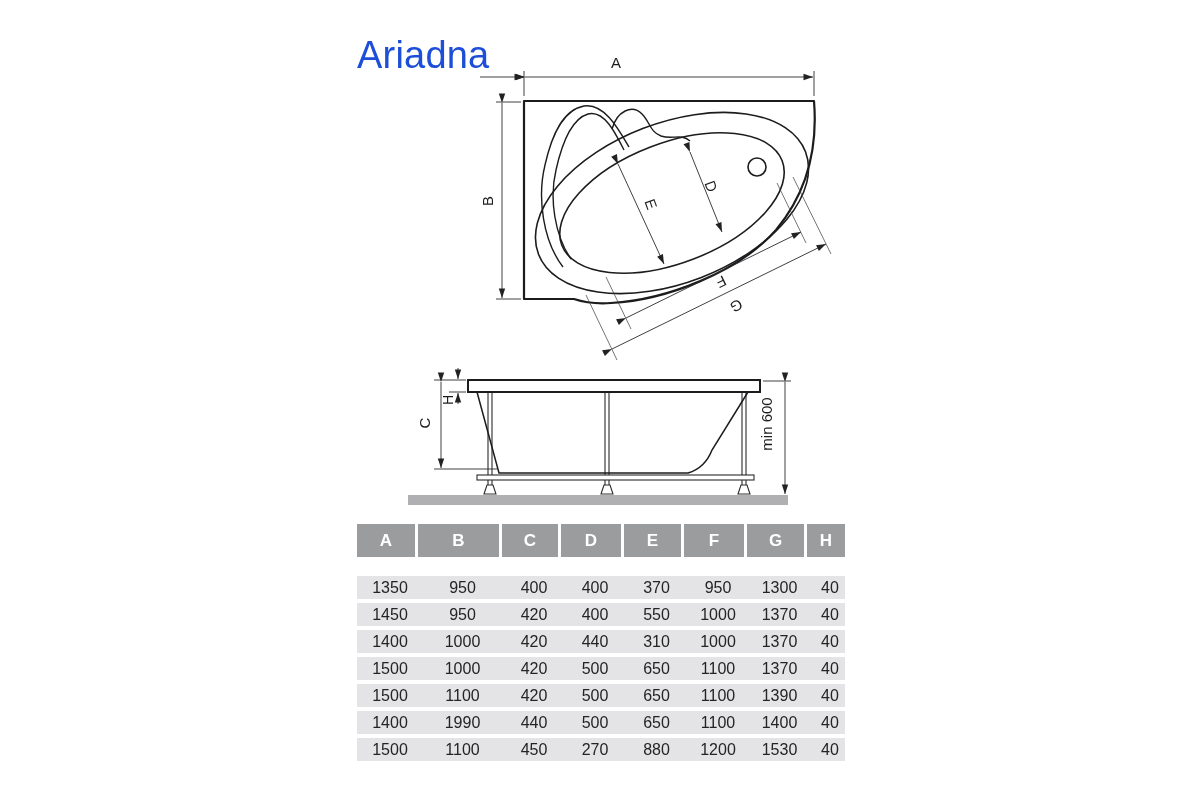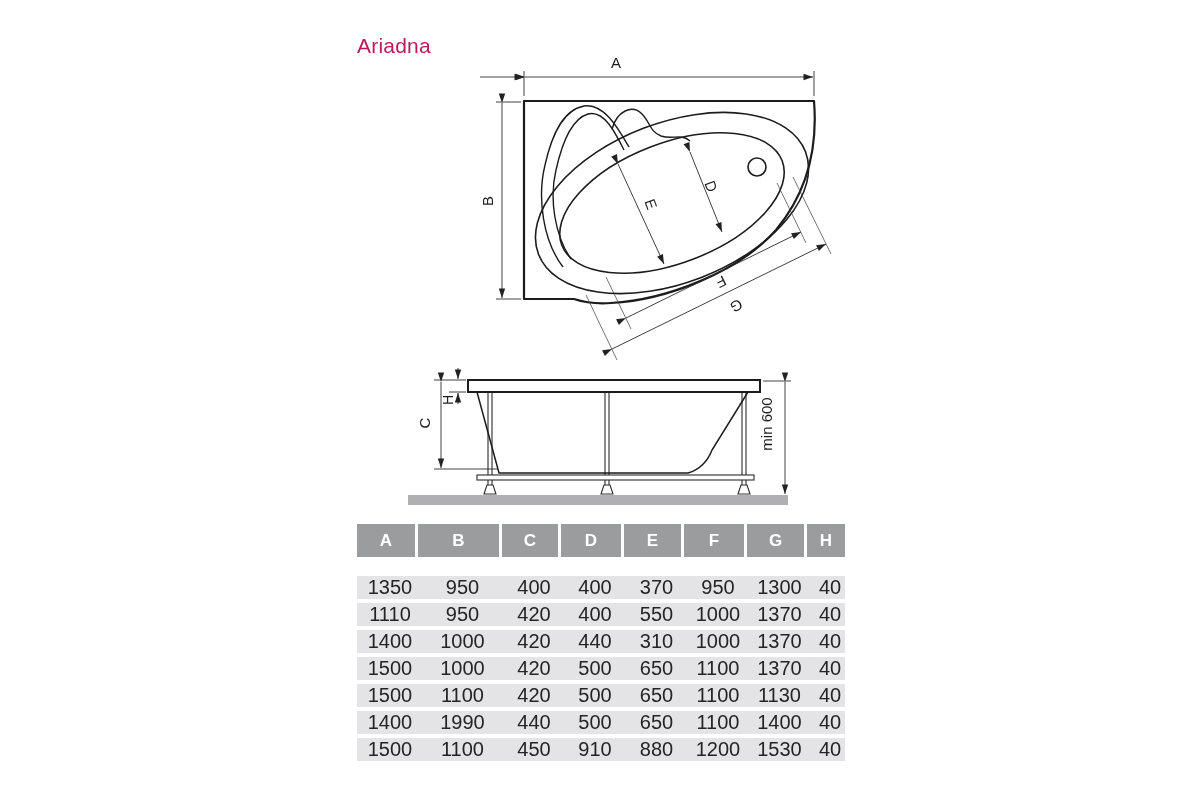"Ariadna" .page-title { color: #be185d -> #1d4ed8; font-size: 21px -> 38px }
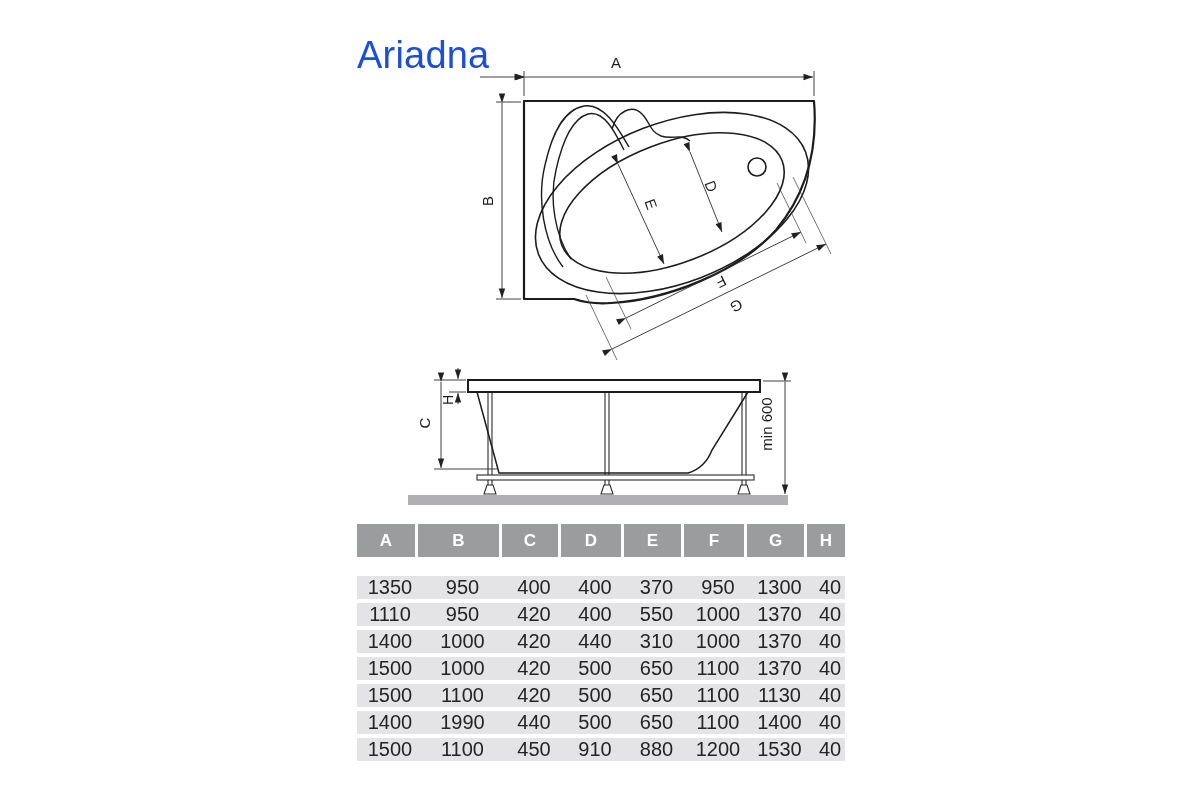"1350" .trow span { font-size: 20px -> 16px }
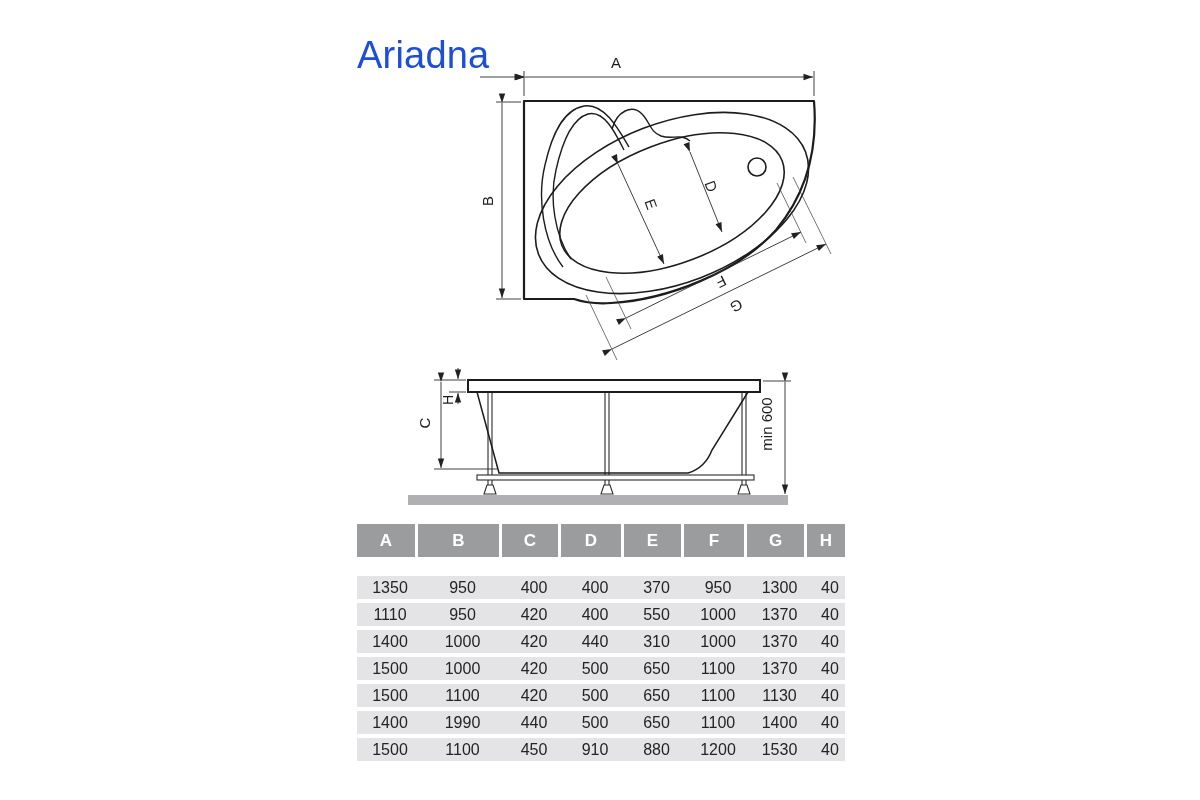"1110" span { text: 1110 -> 1450 }
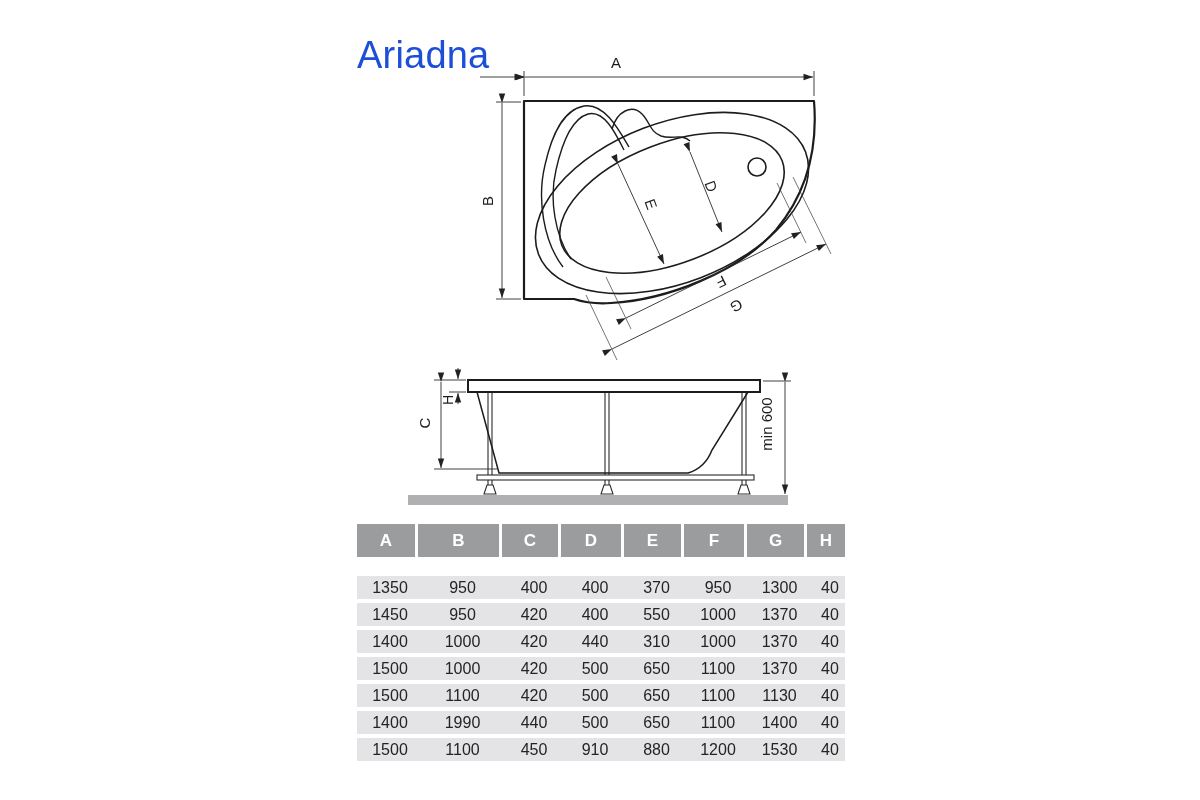"1130" span { text: 1130 -> 1390 }
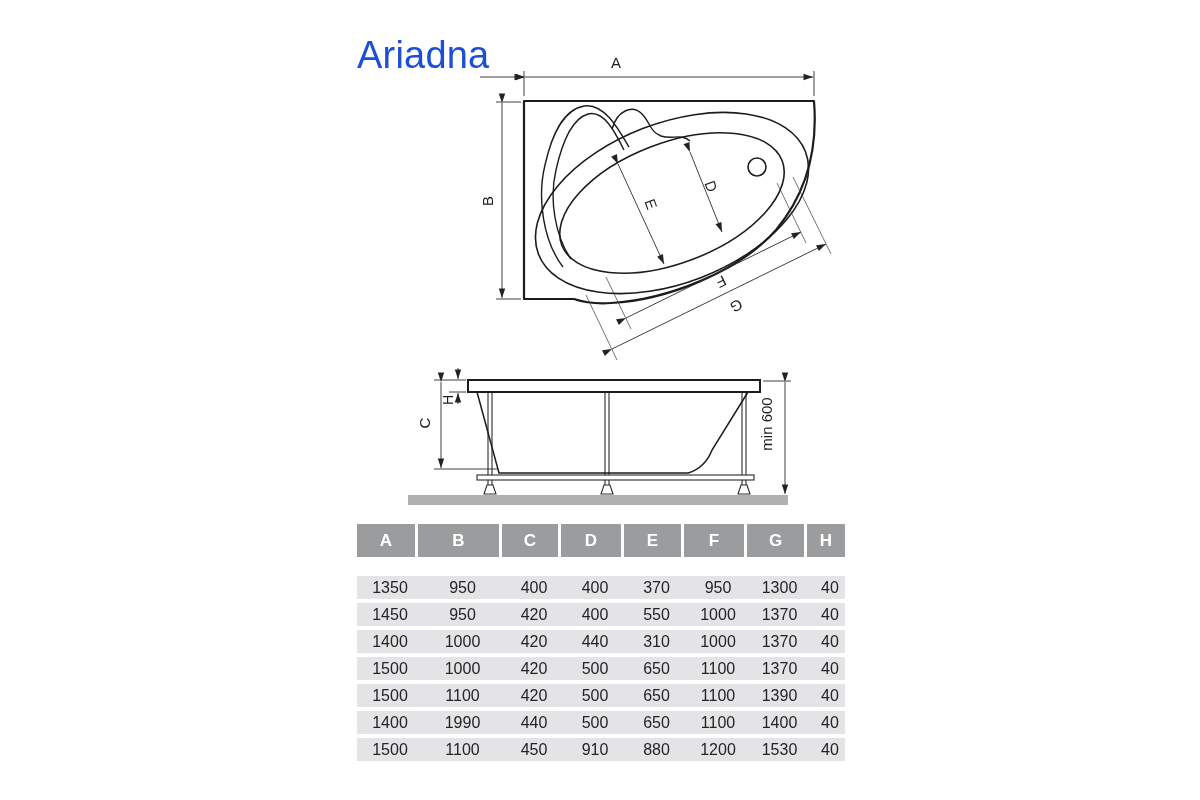"910" span { text: 910 -> 270 }
